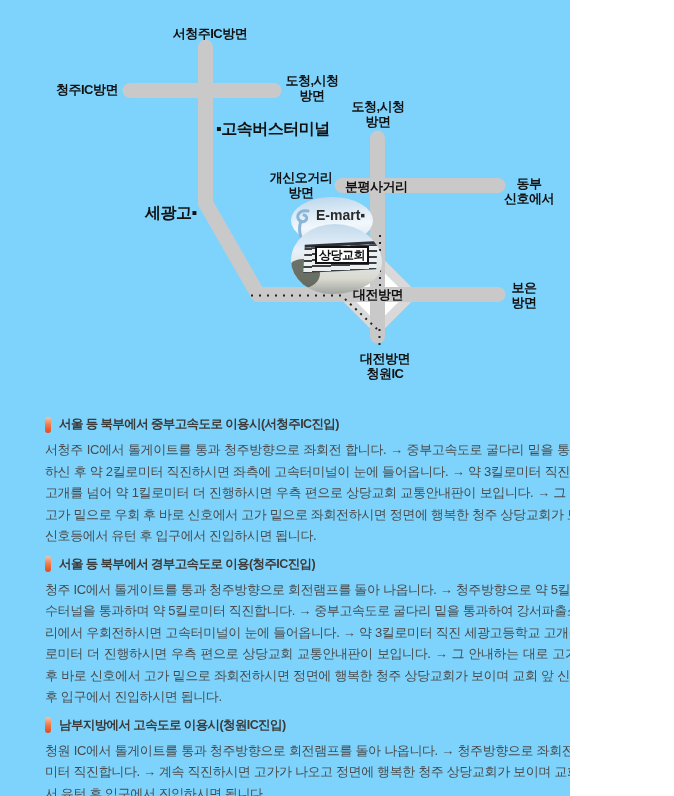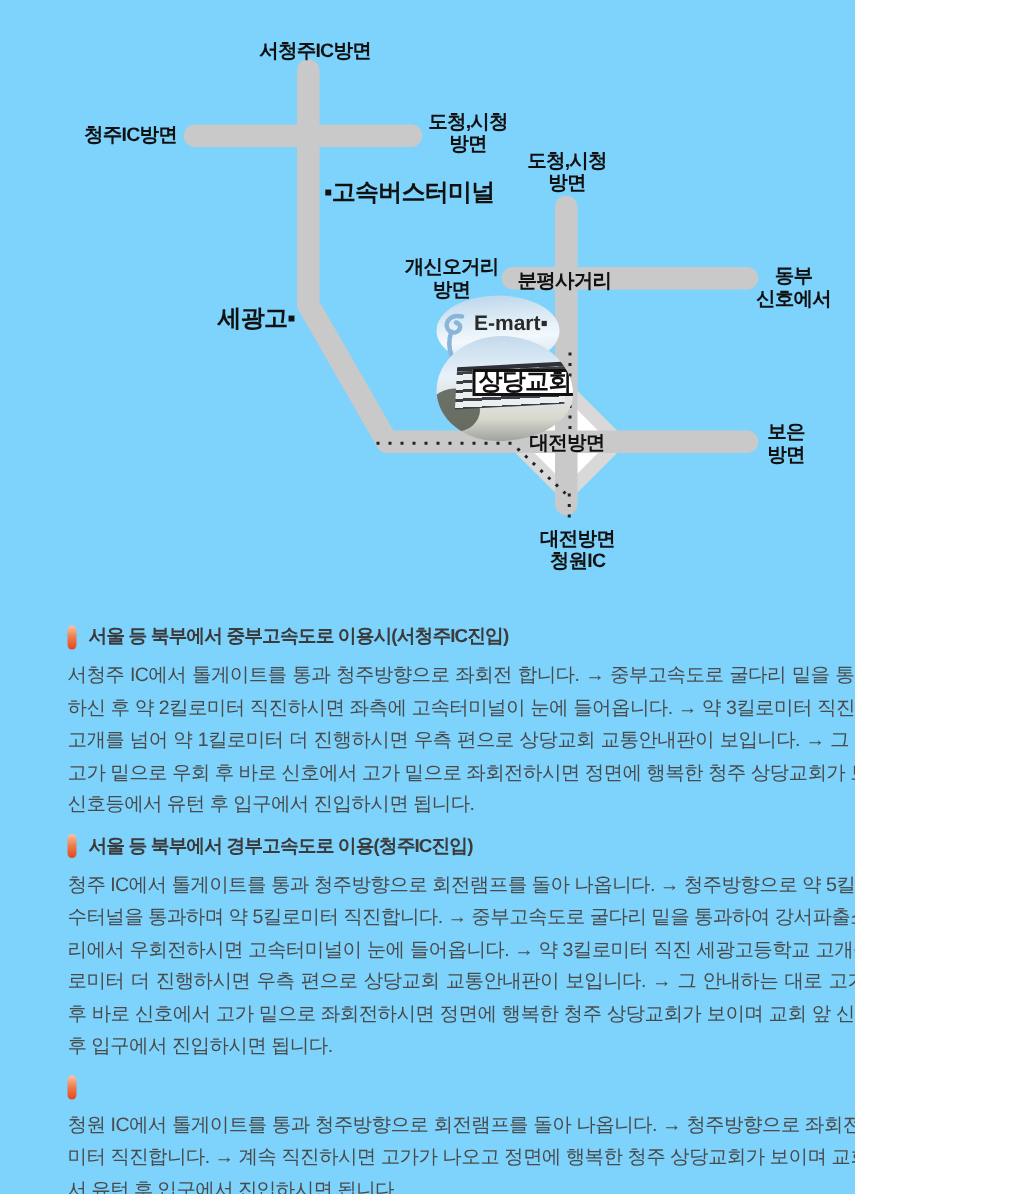"상당교회" .church-label { font-size: 16px -> 12px }
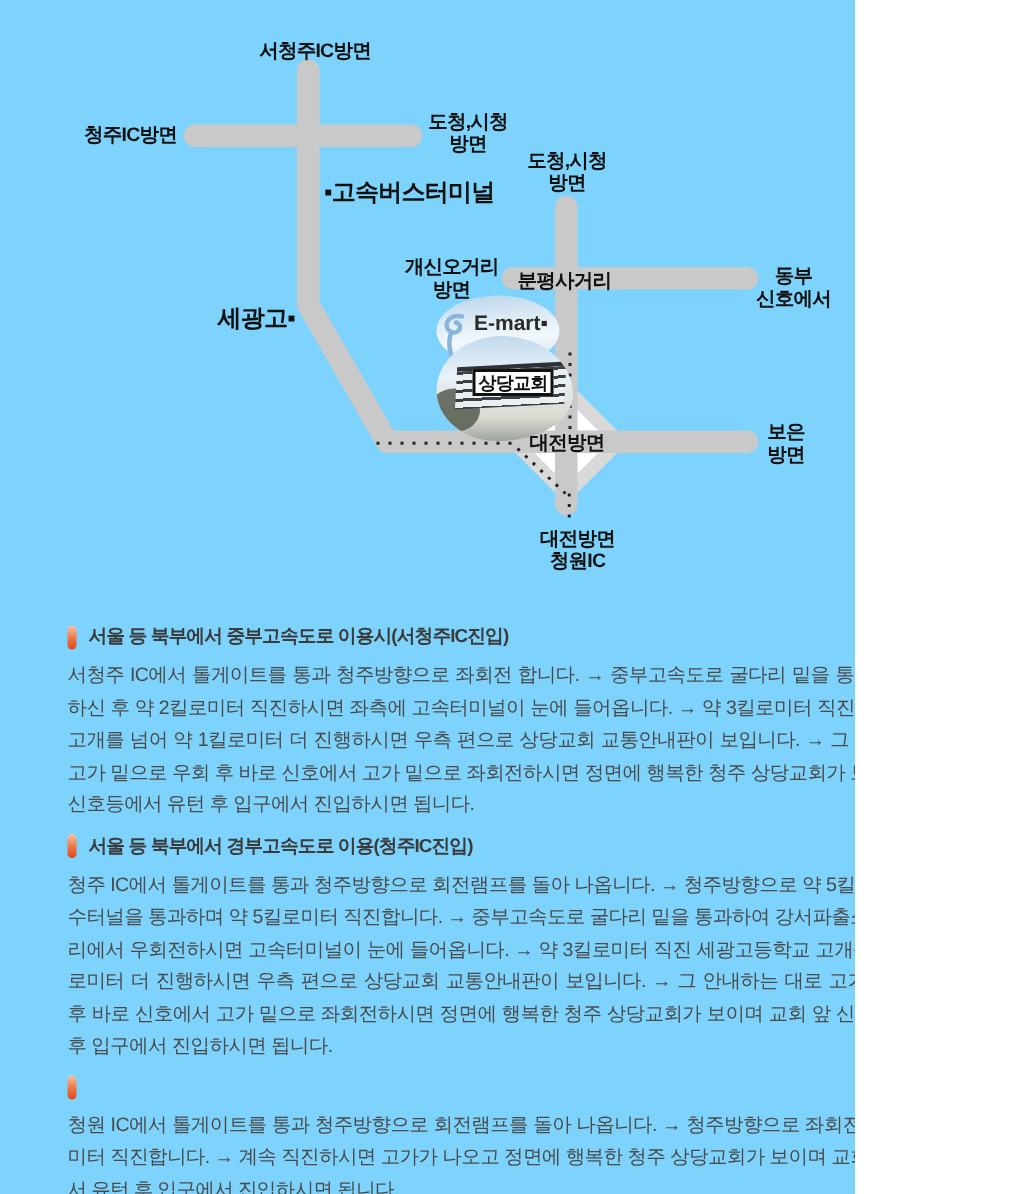"남부지방에서 고속도로 이용시(청원IC진입)" span { html: none -> <span>남부지방에서 고속도로 이용시(청원IC진입)</span> }
